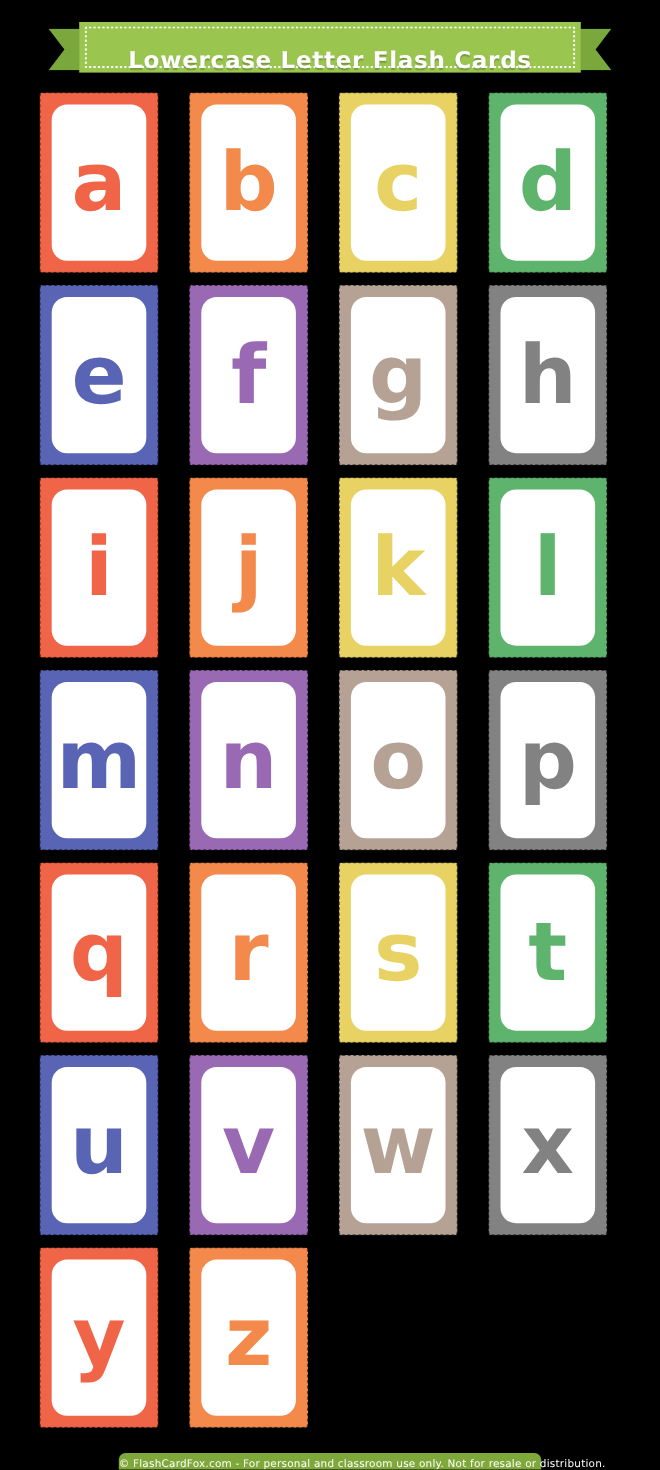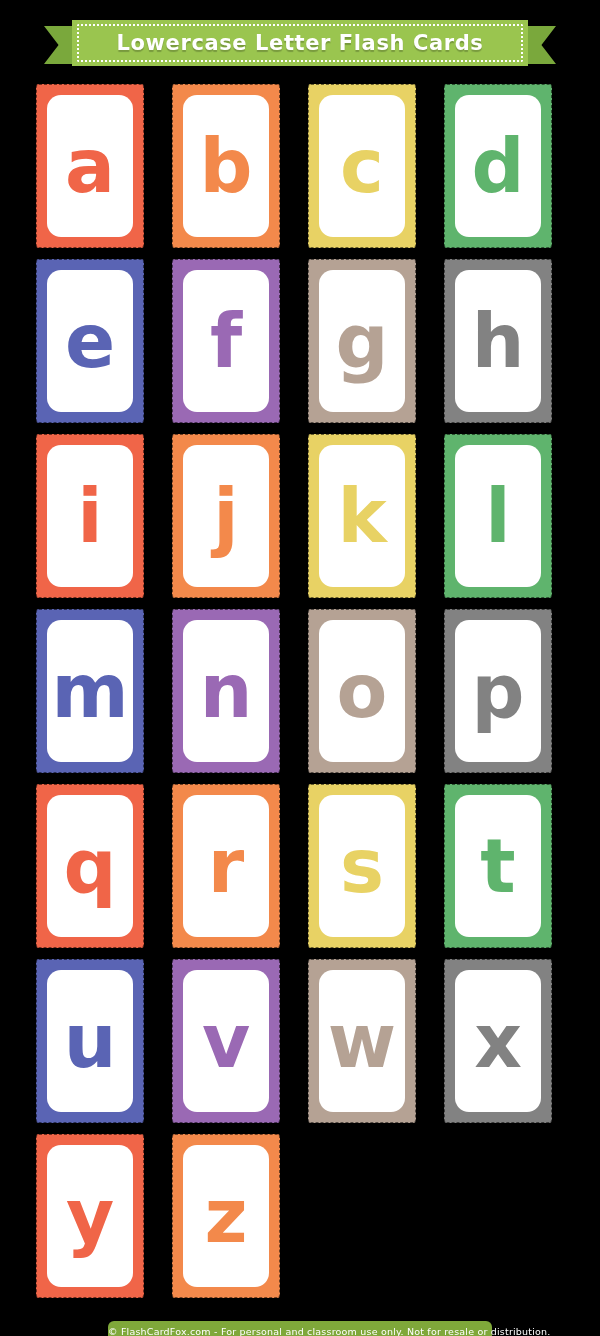"Lowercase Letter Flash Cards" #banner-title { top: 0 -> 12px }
